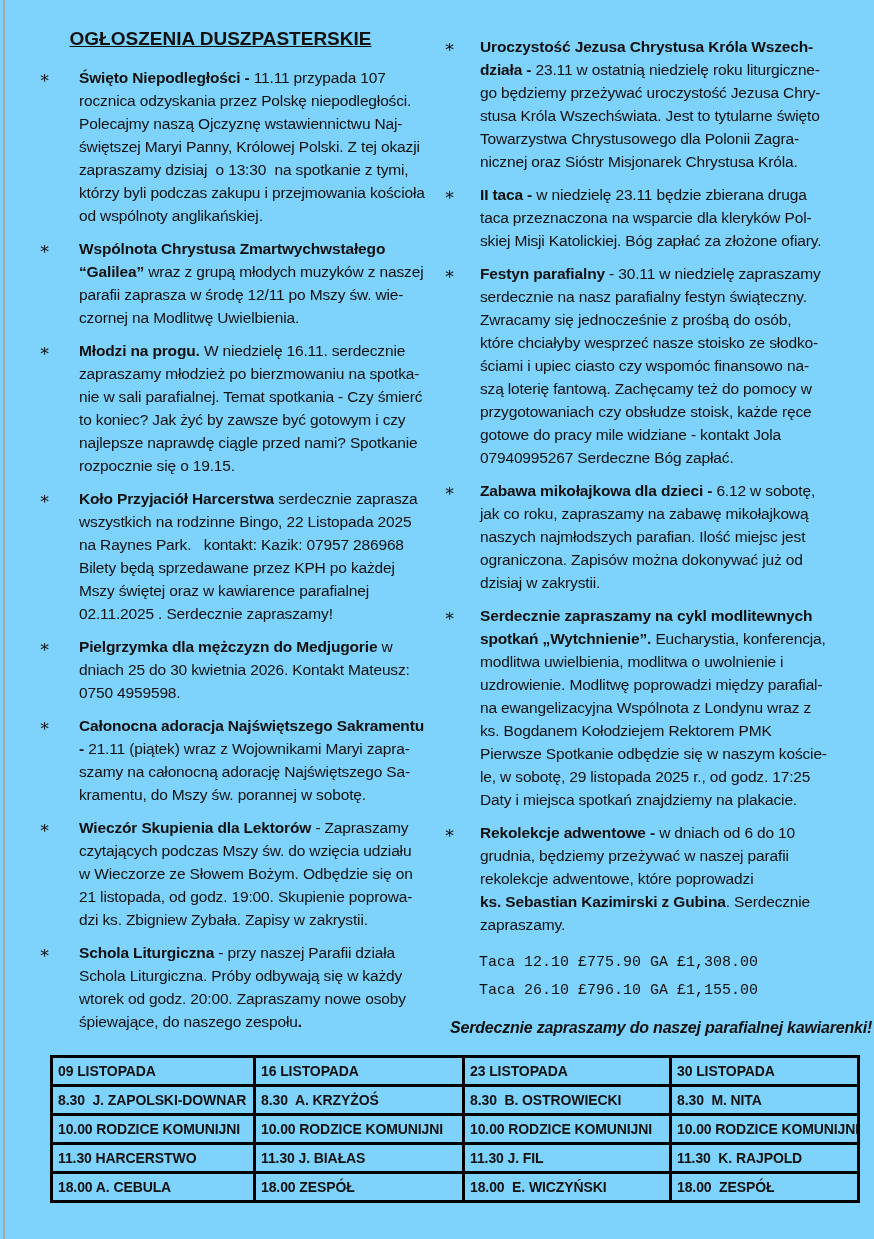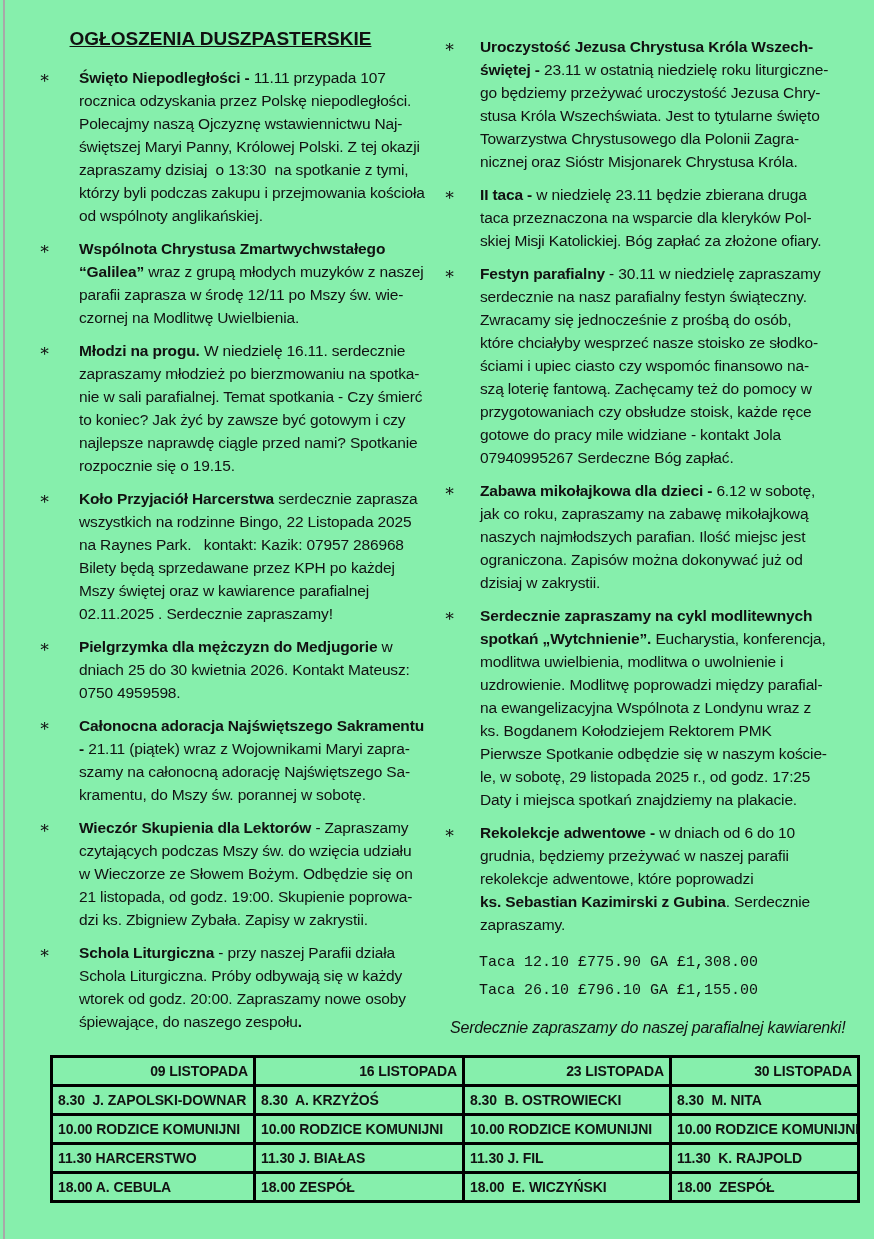"OGŁOSZENIA DUSZPASTERSKIE" .page { background: #86efac -> #7dd3fc }
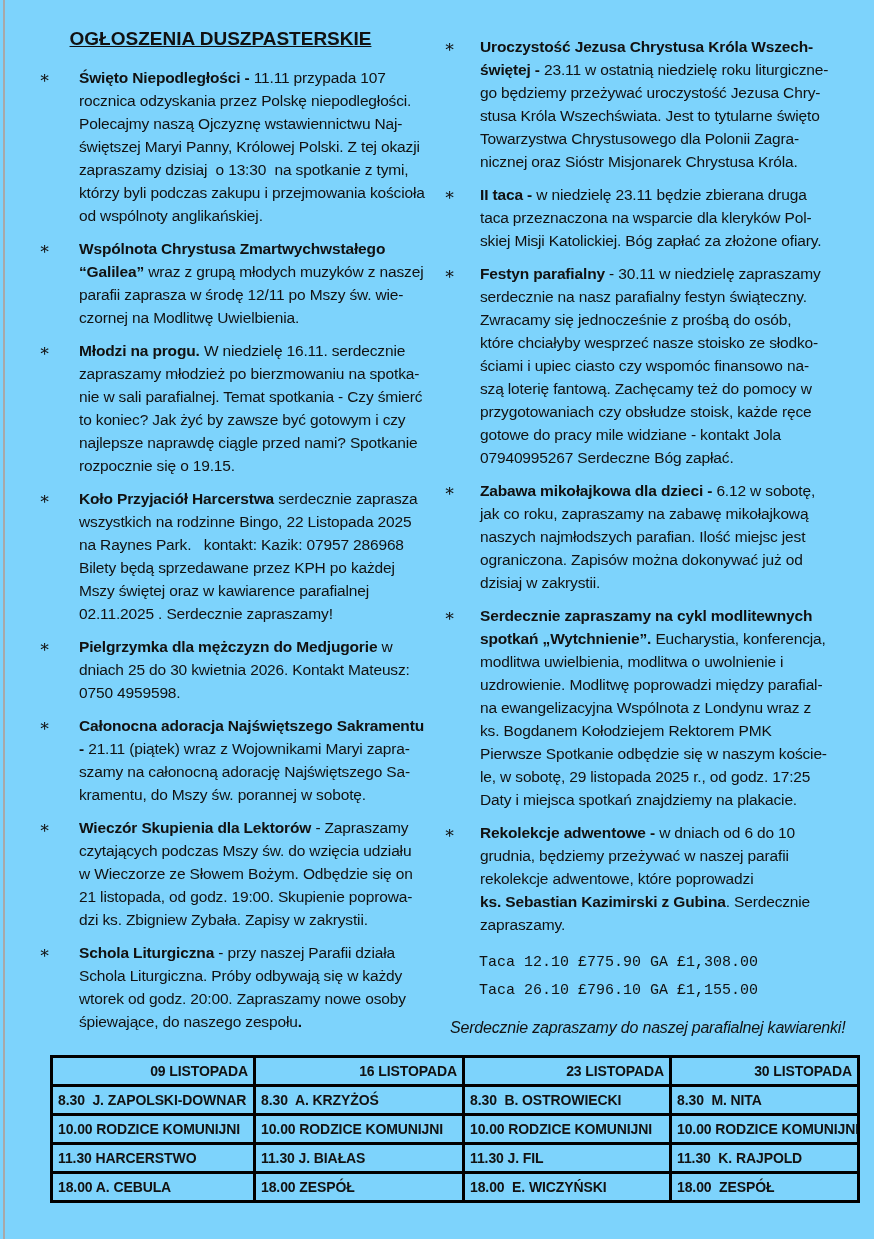"świętej -" span.b { text: świętej -> działa }
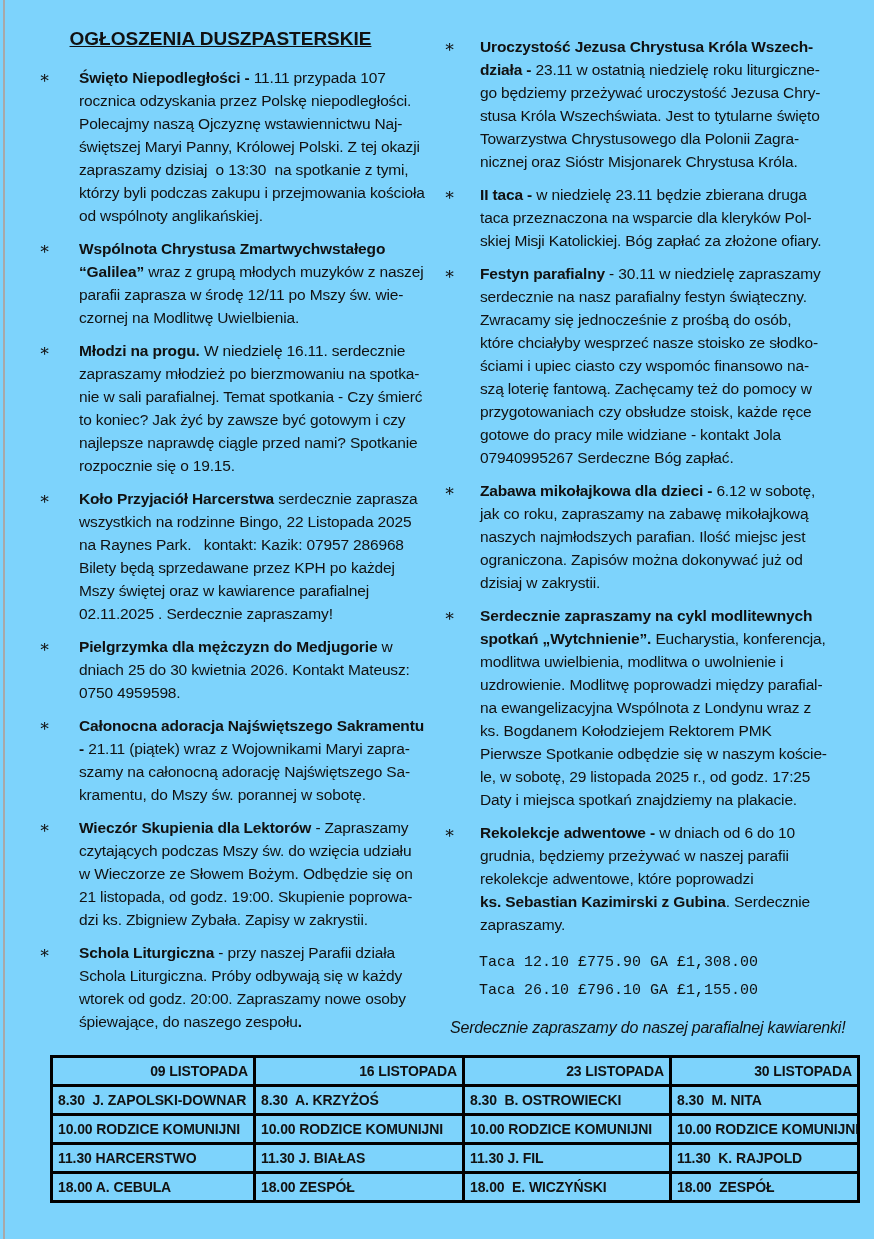"Serdecznie zapraszamy do naszej" .invite { font-weight: normal -> bold }
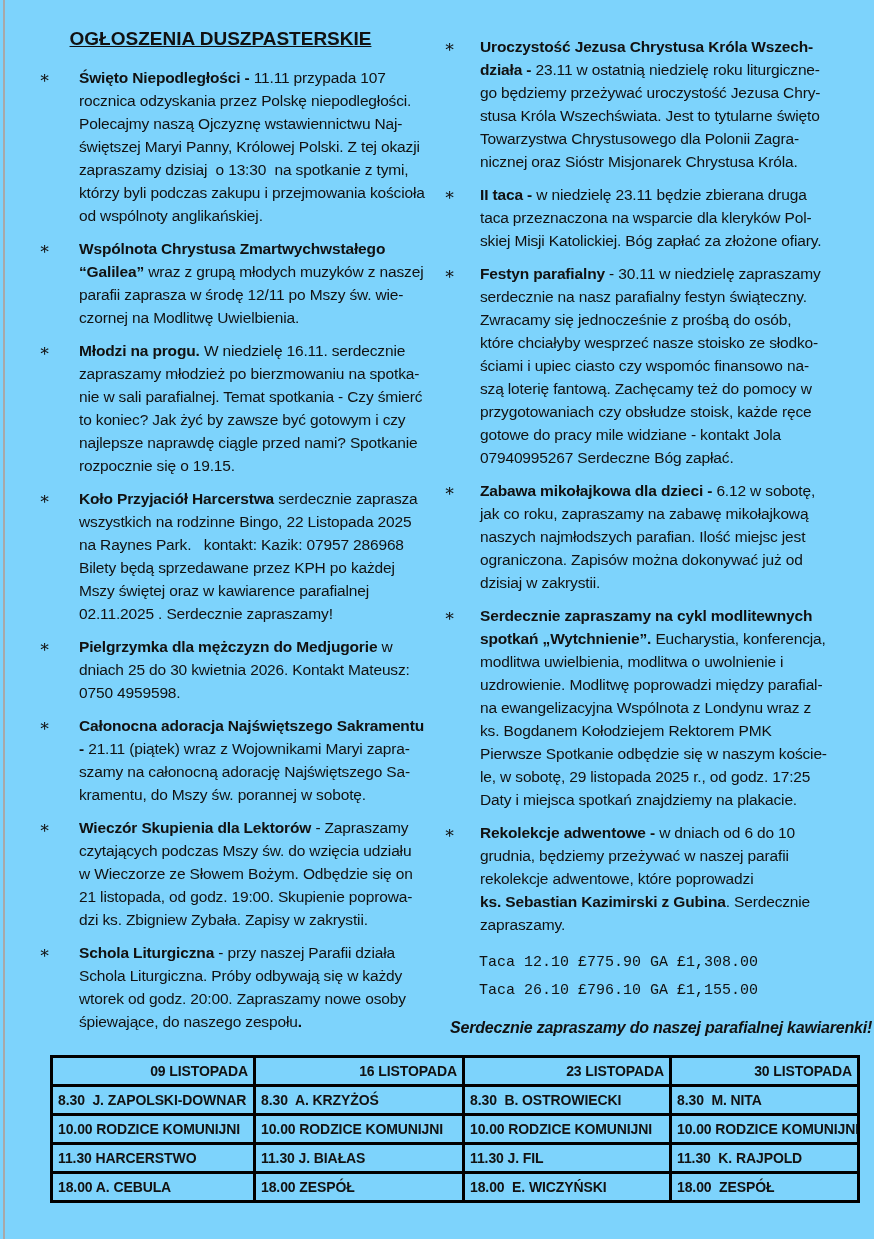"09 LISTOPADA" table.rota tr.hdr td { text-align: right -> left }
